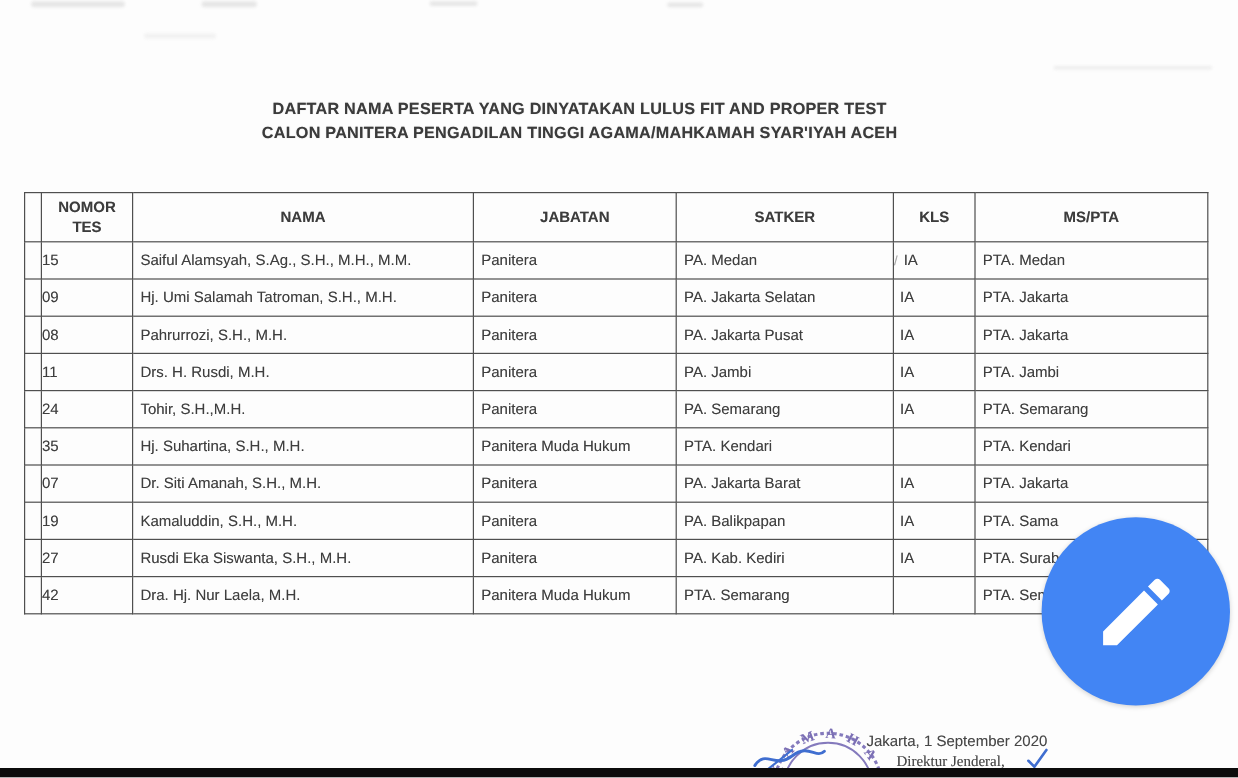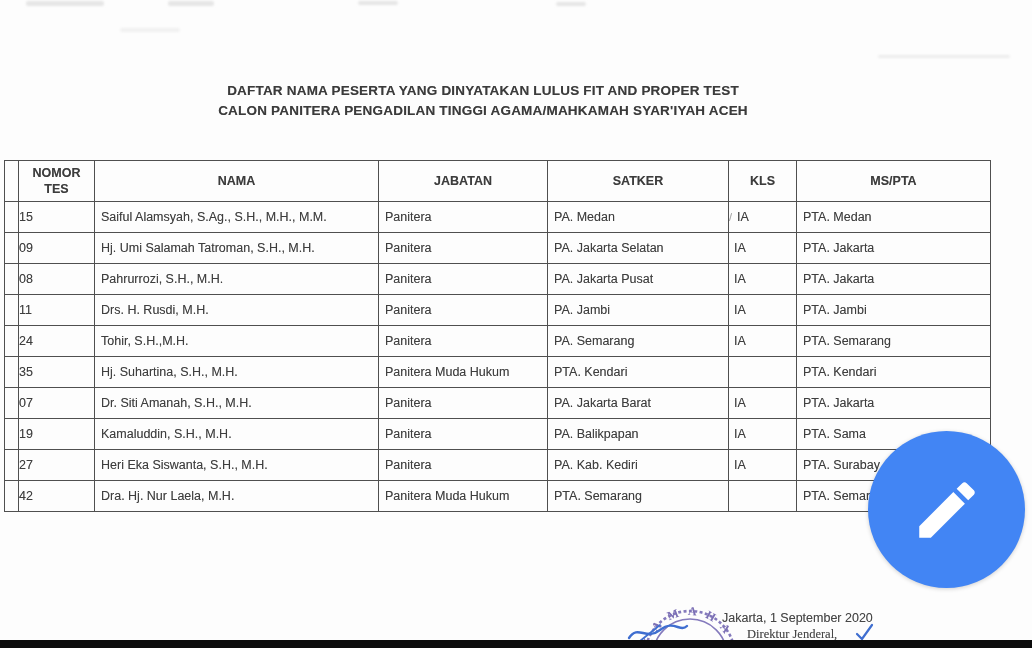"NOMOR TES" table.doc-table { left: 4px -> 20px }
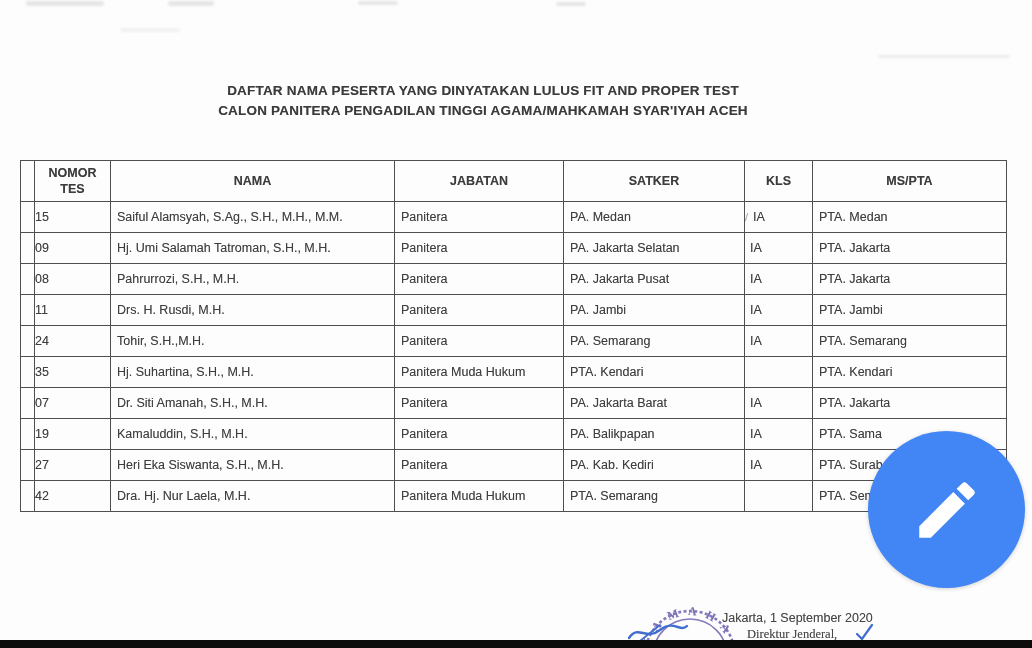"Heri Eka Siswanta, S.H., M.H." td { text: Heri -> Rusdi }
